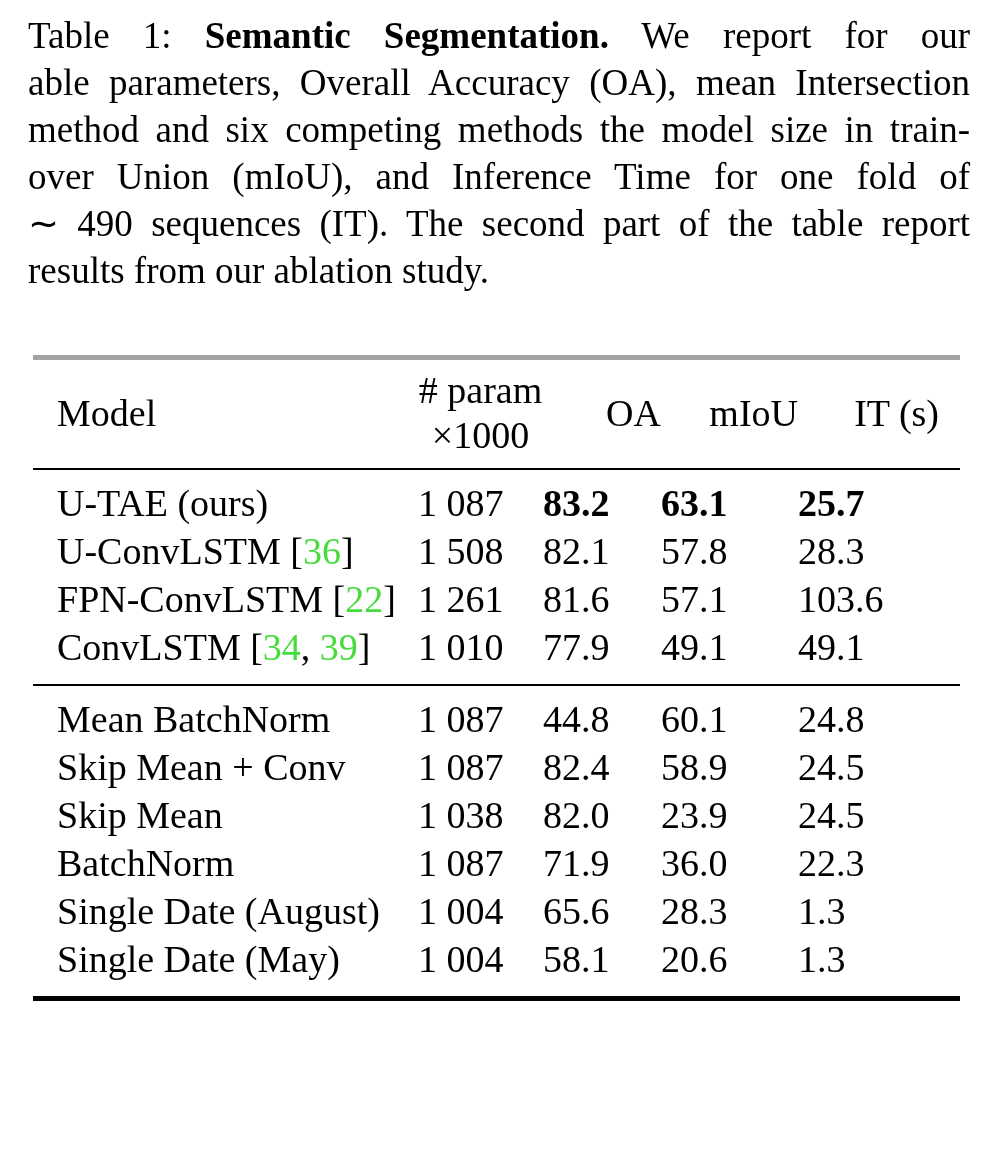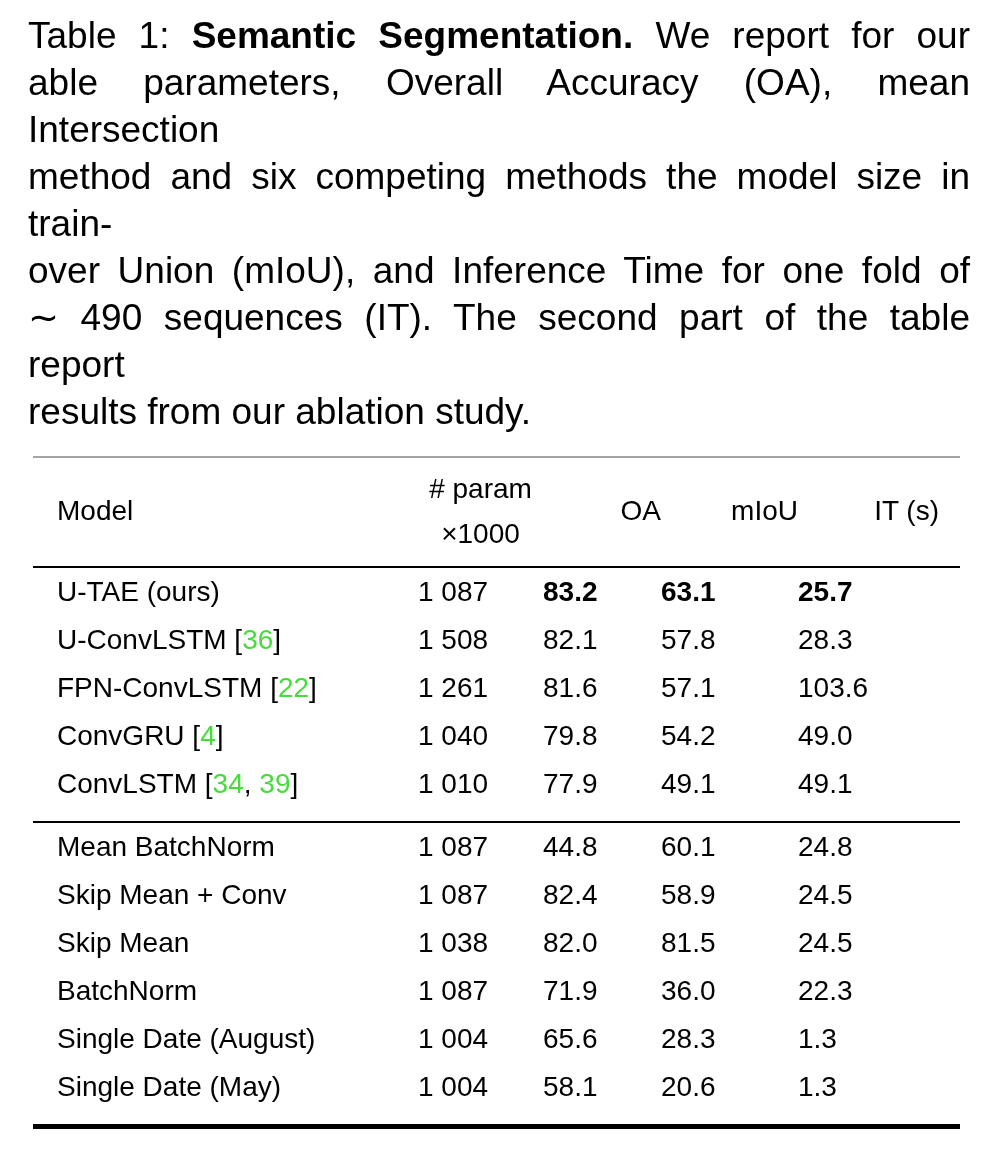"Table 1: Semantic Segmentation. We" .page { font-family: Liberation Sans, sans-serif -> Liberation Serif, serif }
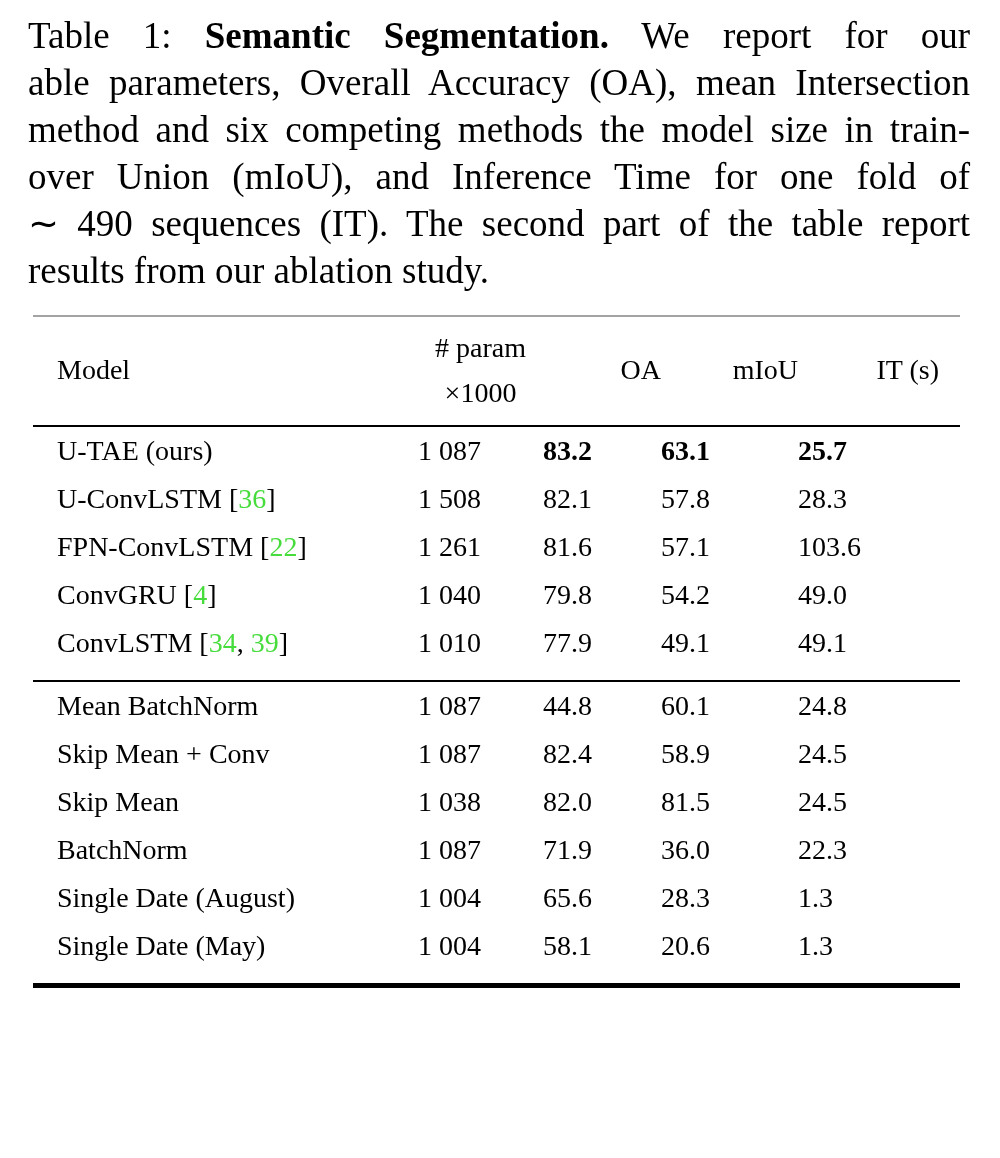"Model" table.results { border-top: 2px solid #a3a3a3 -> 5px solid #a3a3a3; font-size: 28px -> 38px; margin-top: 21px -> 61px }
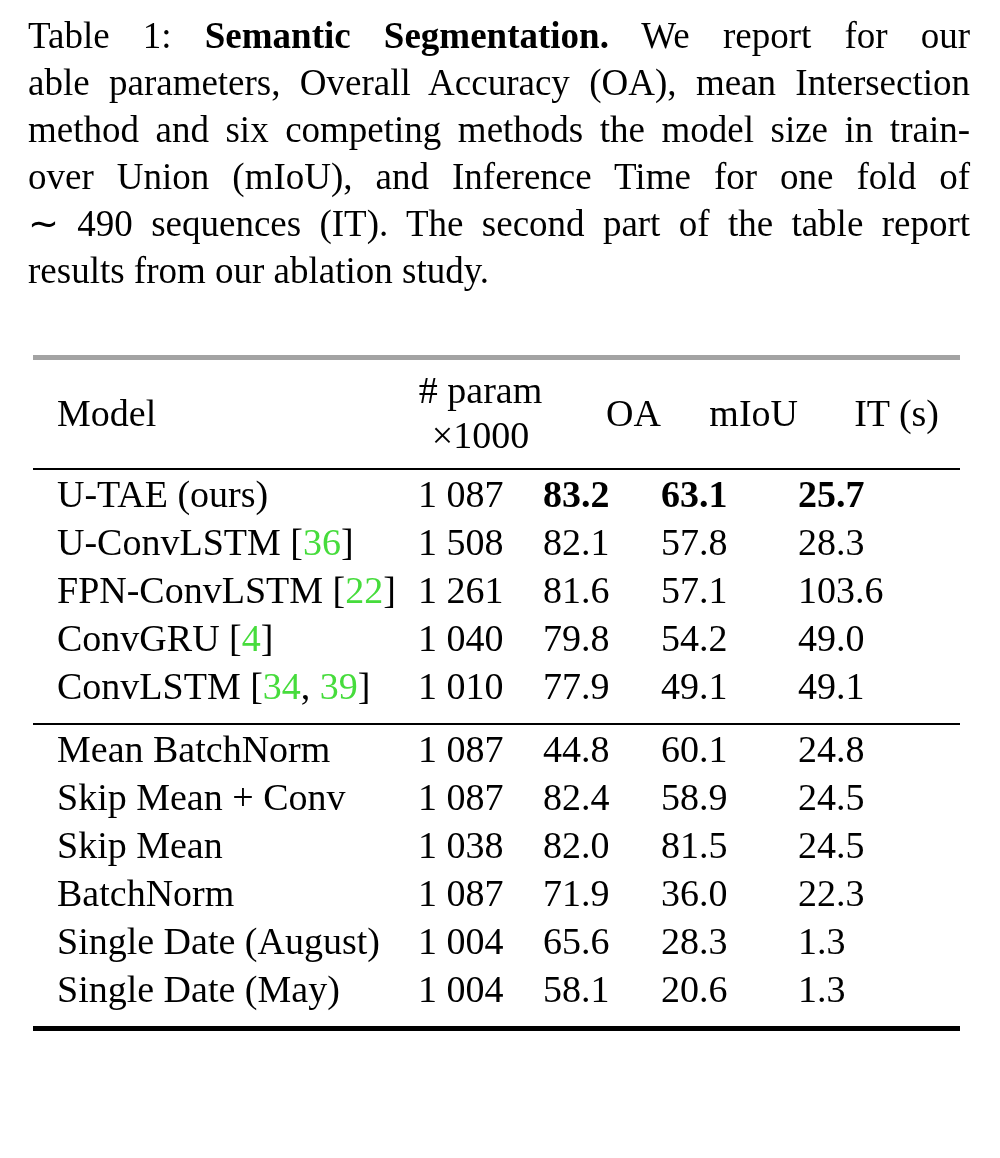"U-TAE (ours)" tbody tr:first-child td { padding-top: none -> 9px }
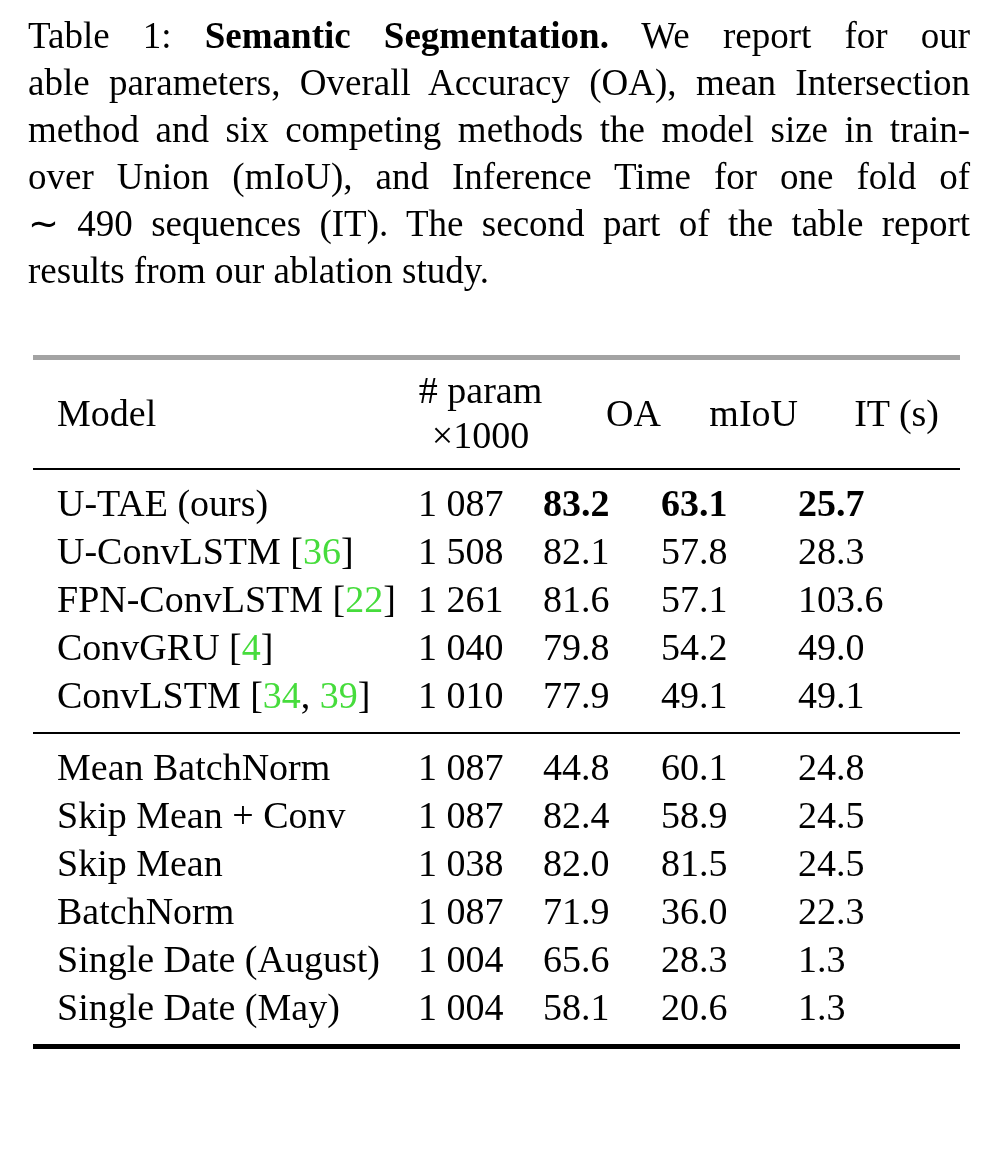"ConvGRU [4]" tr { html: <tr> <td><span>ConvGRU [</span><span>4</span><span>]</span></td> <td>1 040</td> <td>79.8</td> <td>54.2</td> <td>49.0</td> </tr> -> none }
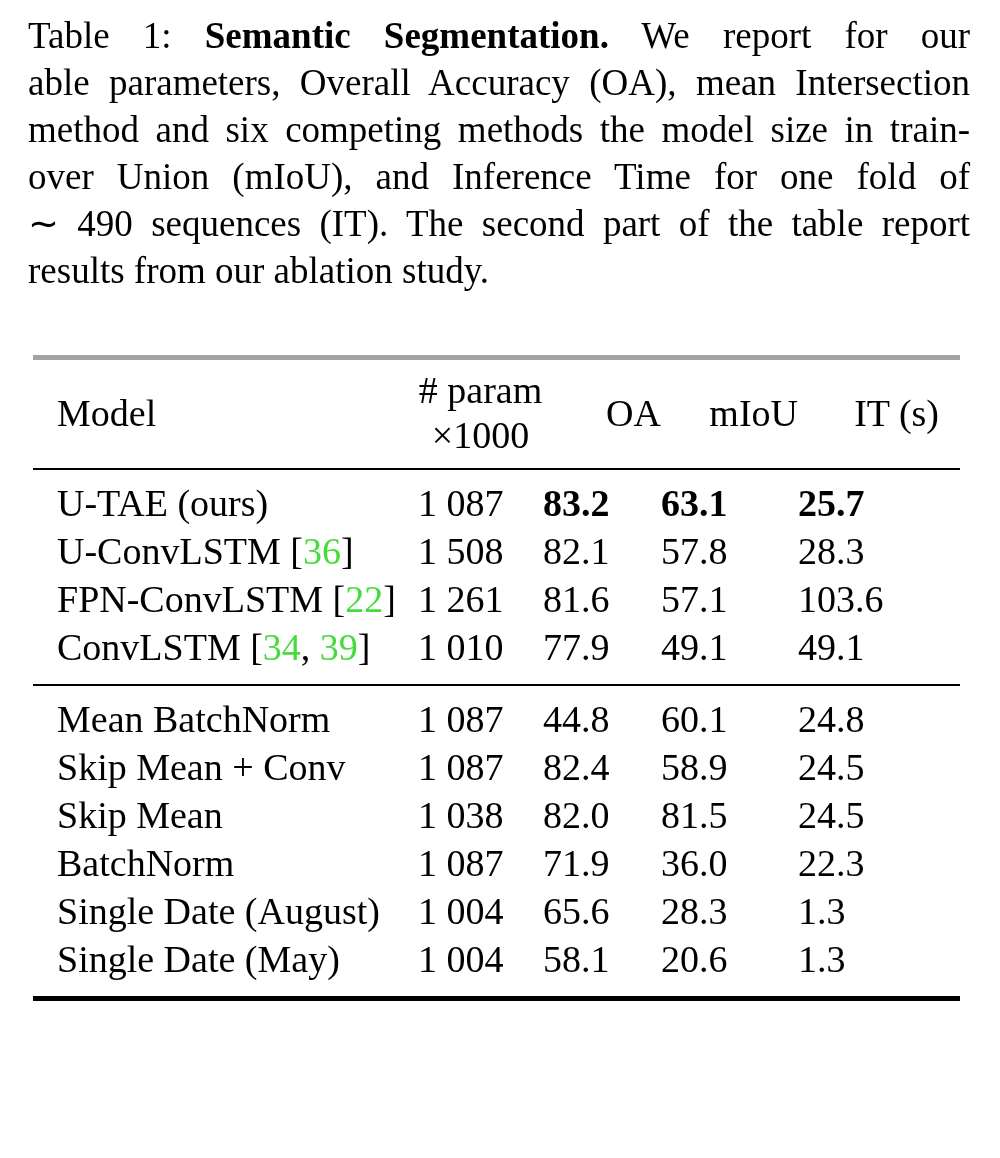"81.5" td.num { text: 81.5 -> 23.9 }
